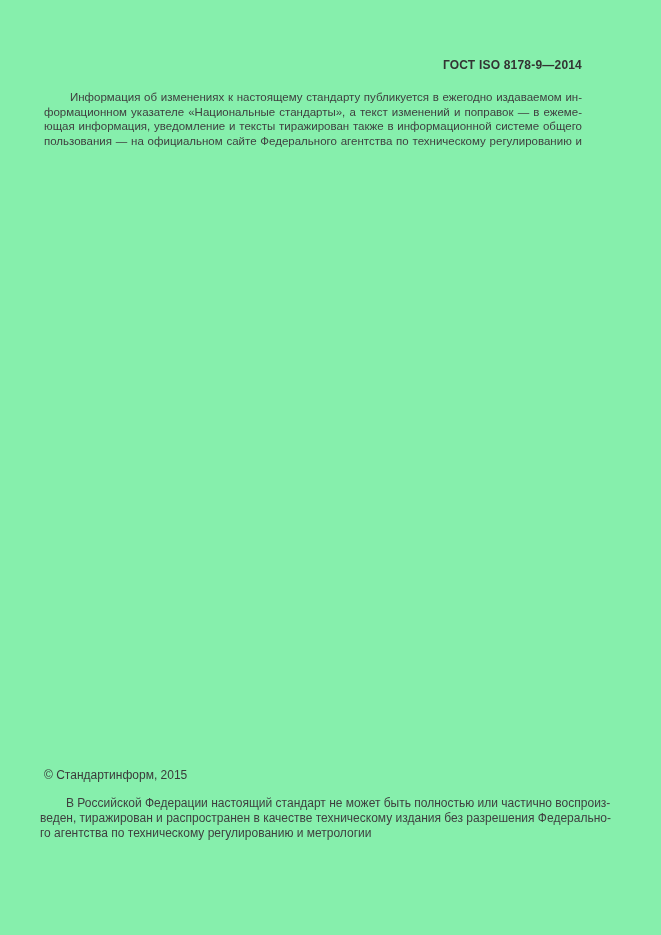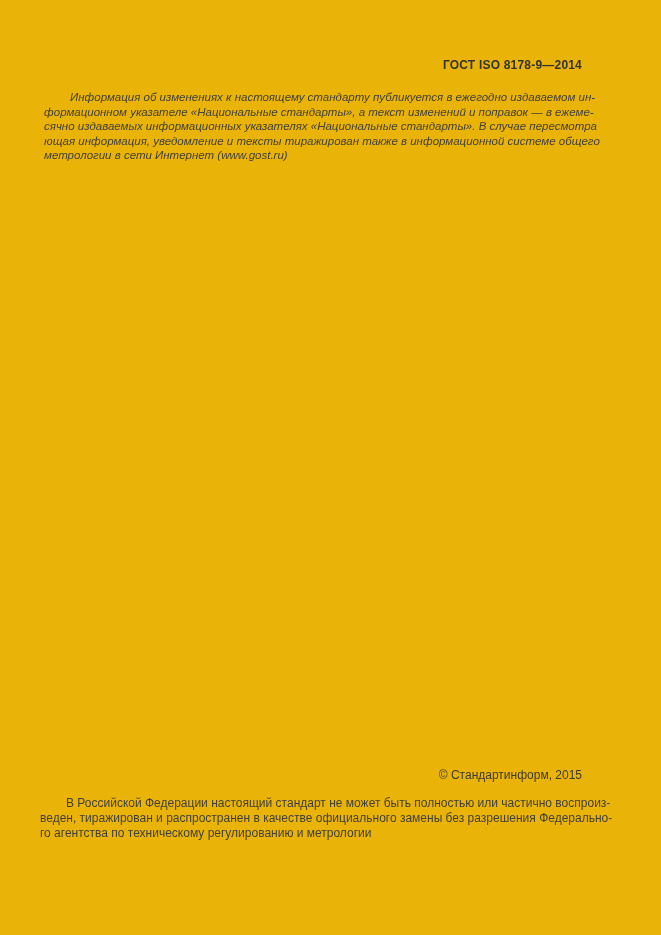"ГОСТ ISO 8178-9—2014" .page { background: #eab308 -> #86efac }
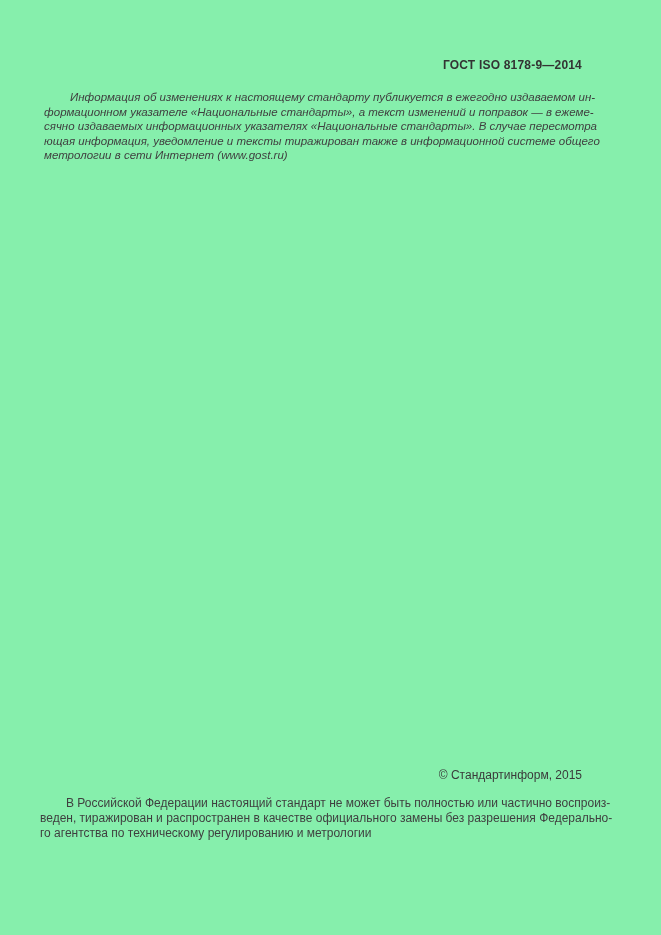"Информация об изменениях к настоящему" .notice { font-style: italic -> none }
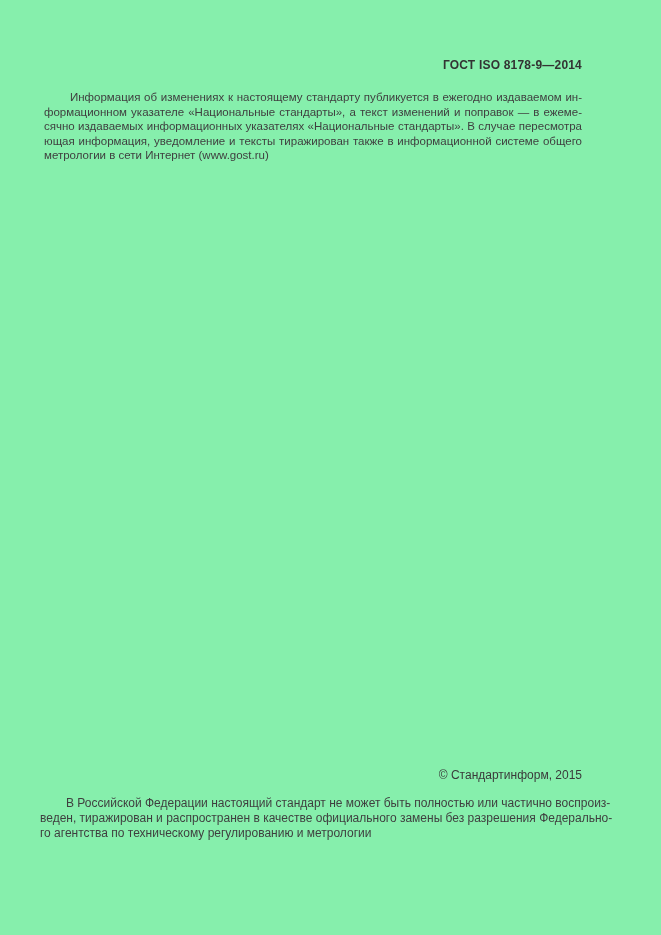"сячно издаваемых информационных" div.tline { html: <div>сячно издаваемых информационных указателях «Национальные стандарты». В случае пересмотра</div> -> none }
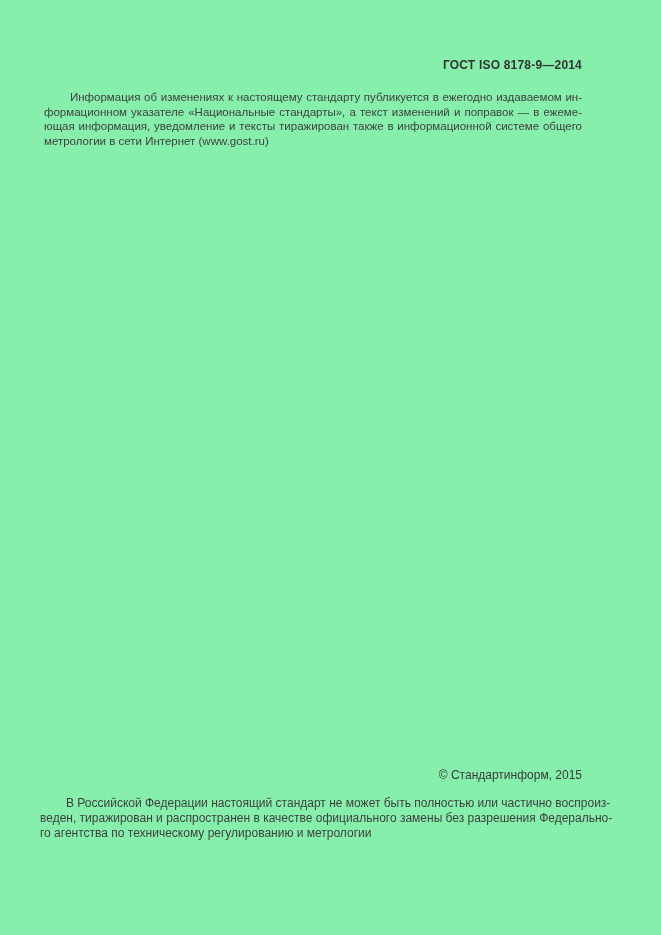"пользования — на официальном сайте" div.tline { html: none -> <div>пользования — на официальном сайте Федерального агентства по техническому регулированию и</div> }
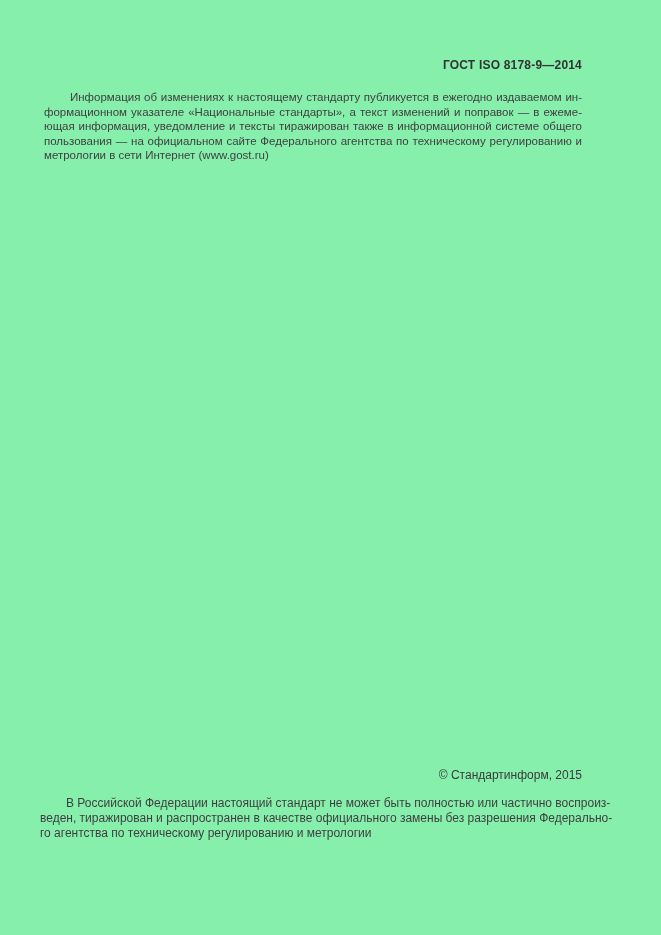"метрологии в сети Интернет (www.gost.ru)" div.tline { html: <div>метрологии в сети Интернет (www.gost.ru)</div> -> none }
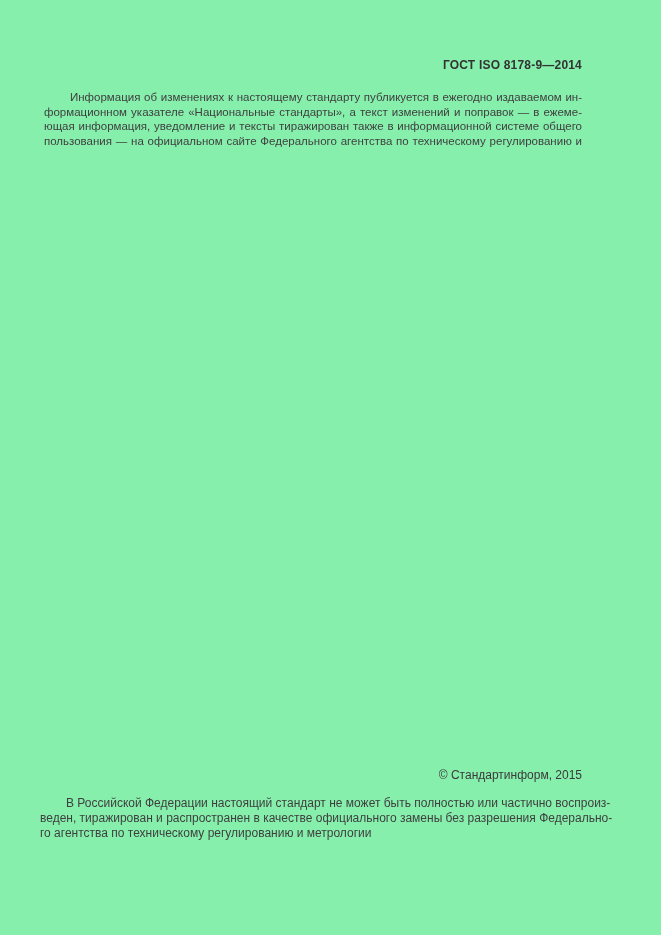"© Стандартинформ, 2015" .copyright { text-align: right -> none }
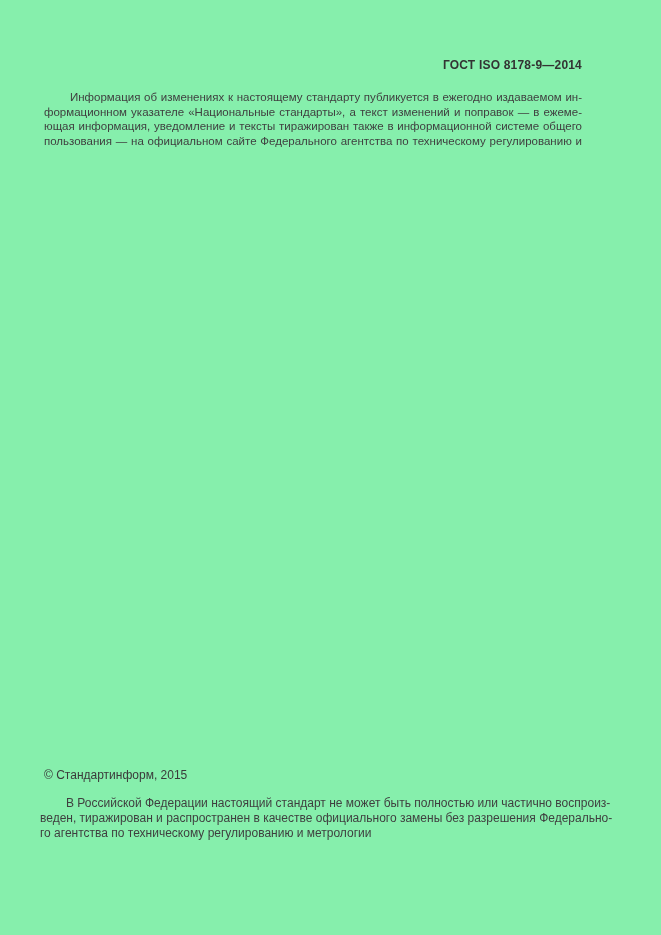"веден, тиражирован и распространен в" div.tline { text: официального замены -> техническому издания }
